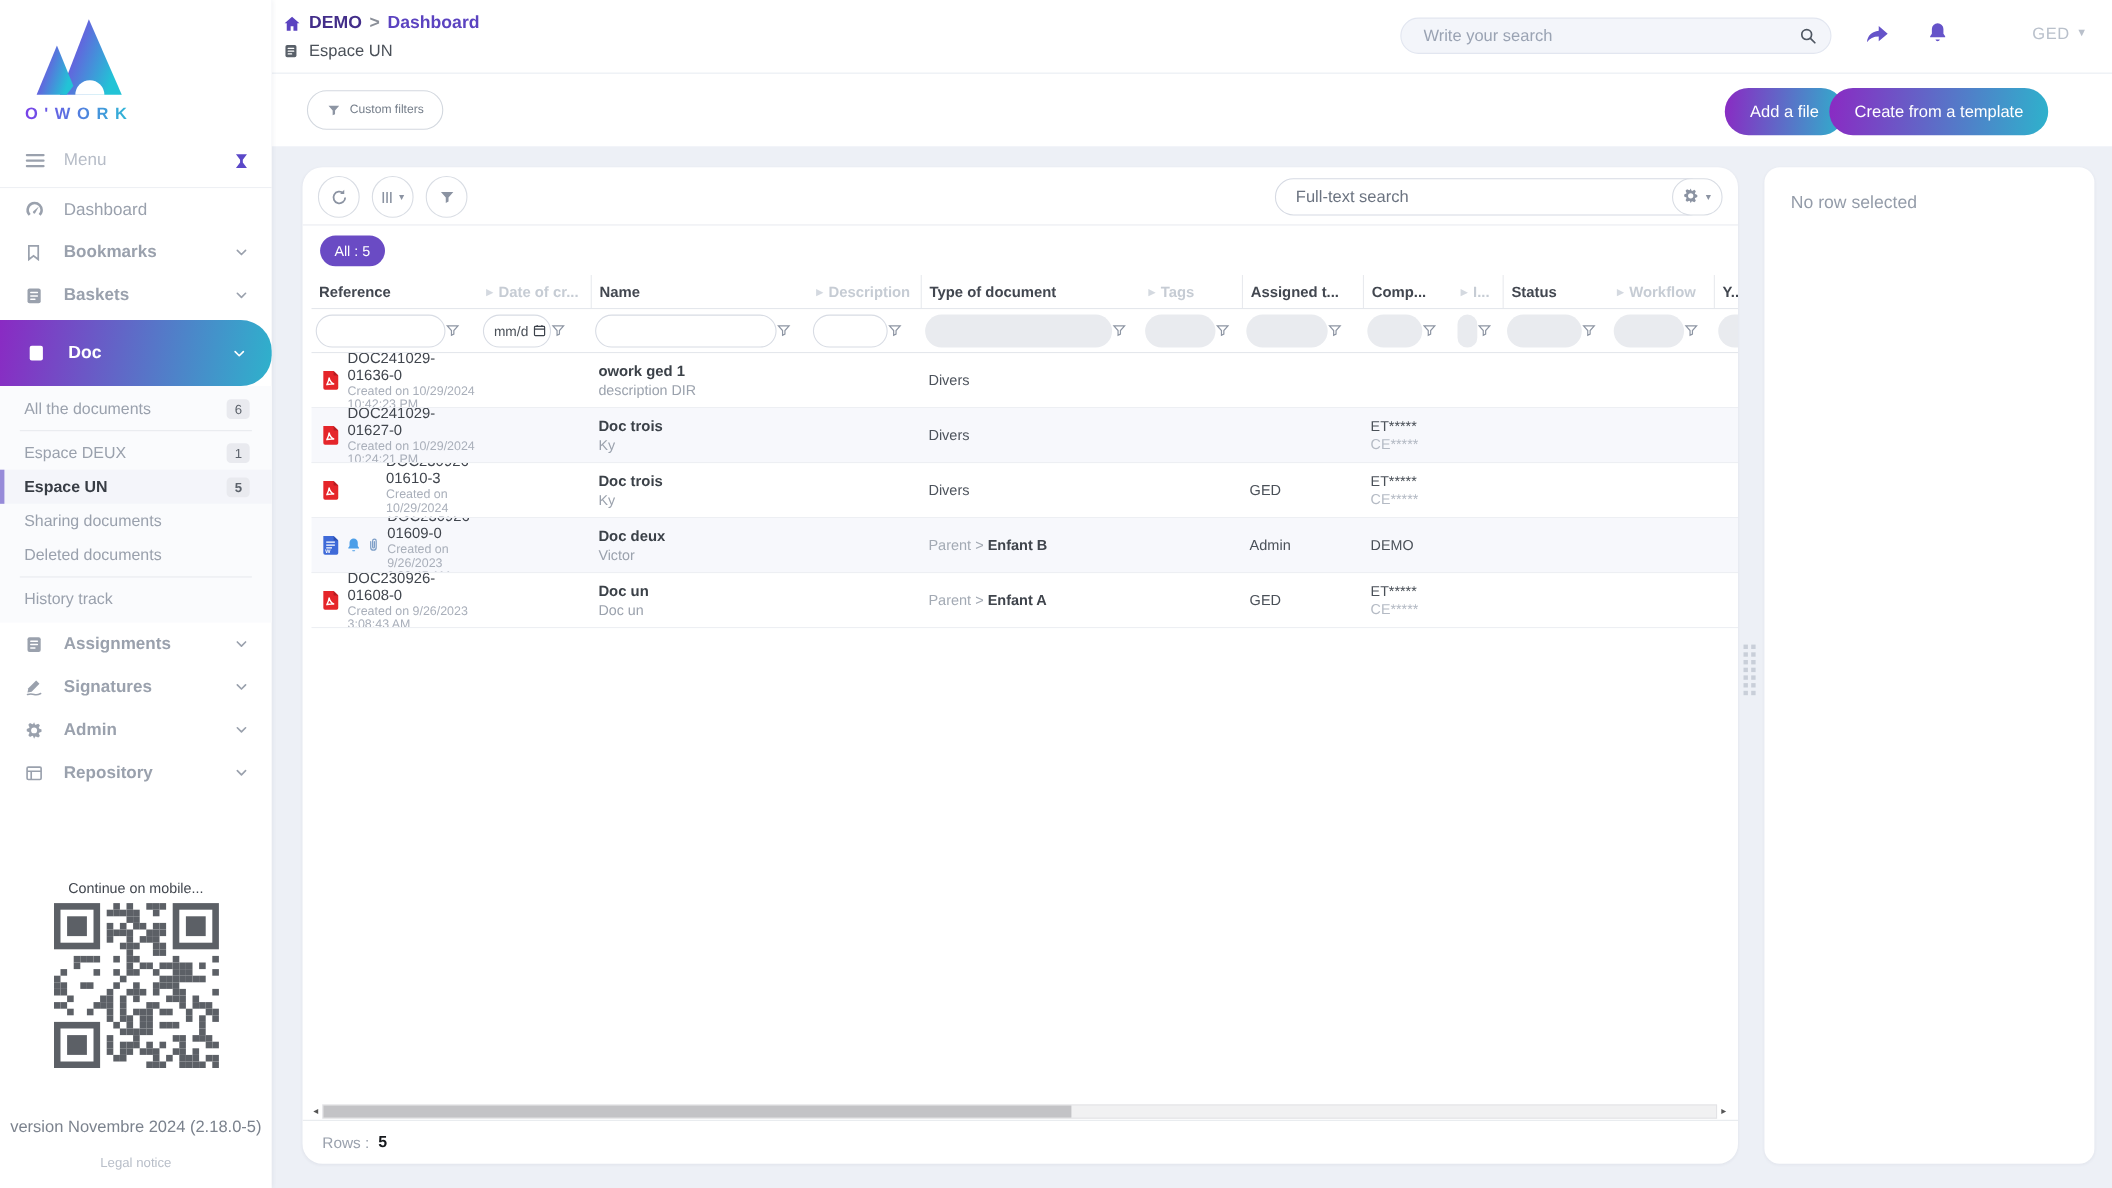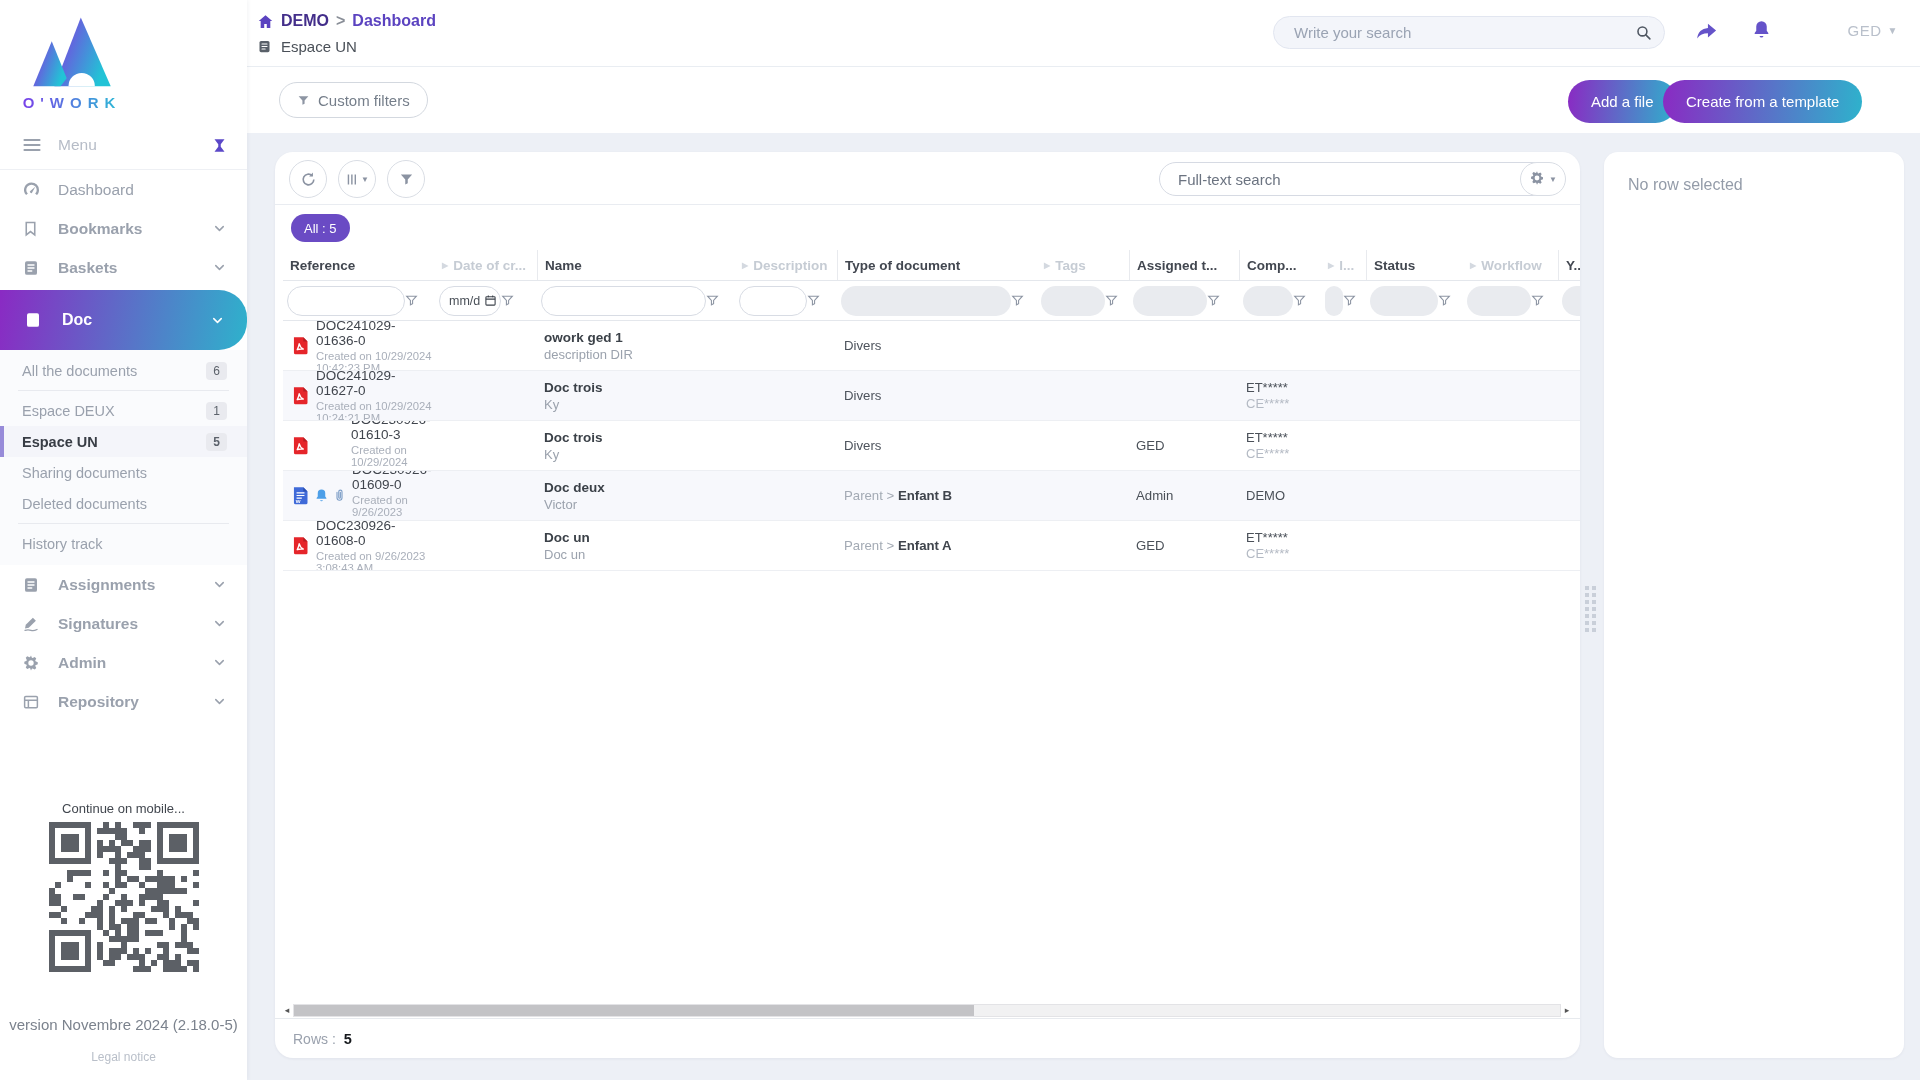"Custom filters" .btn-outline { font-size: 15px -> 11px }
